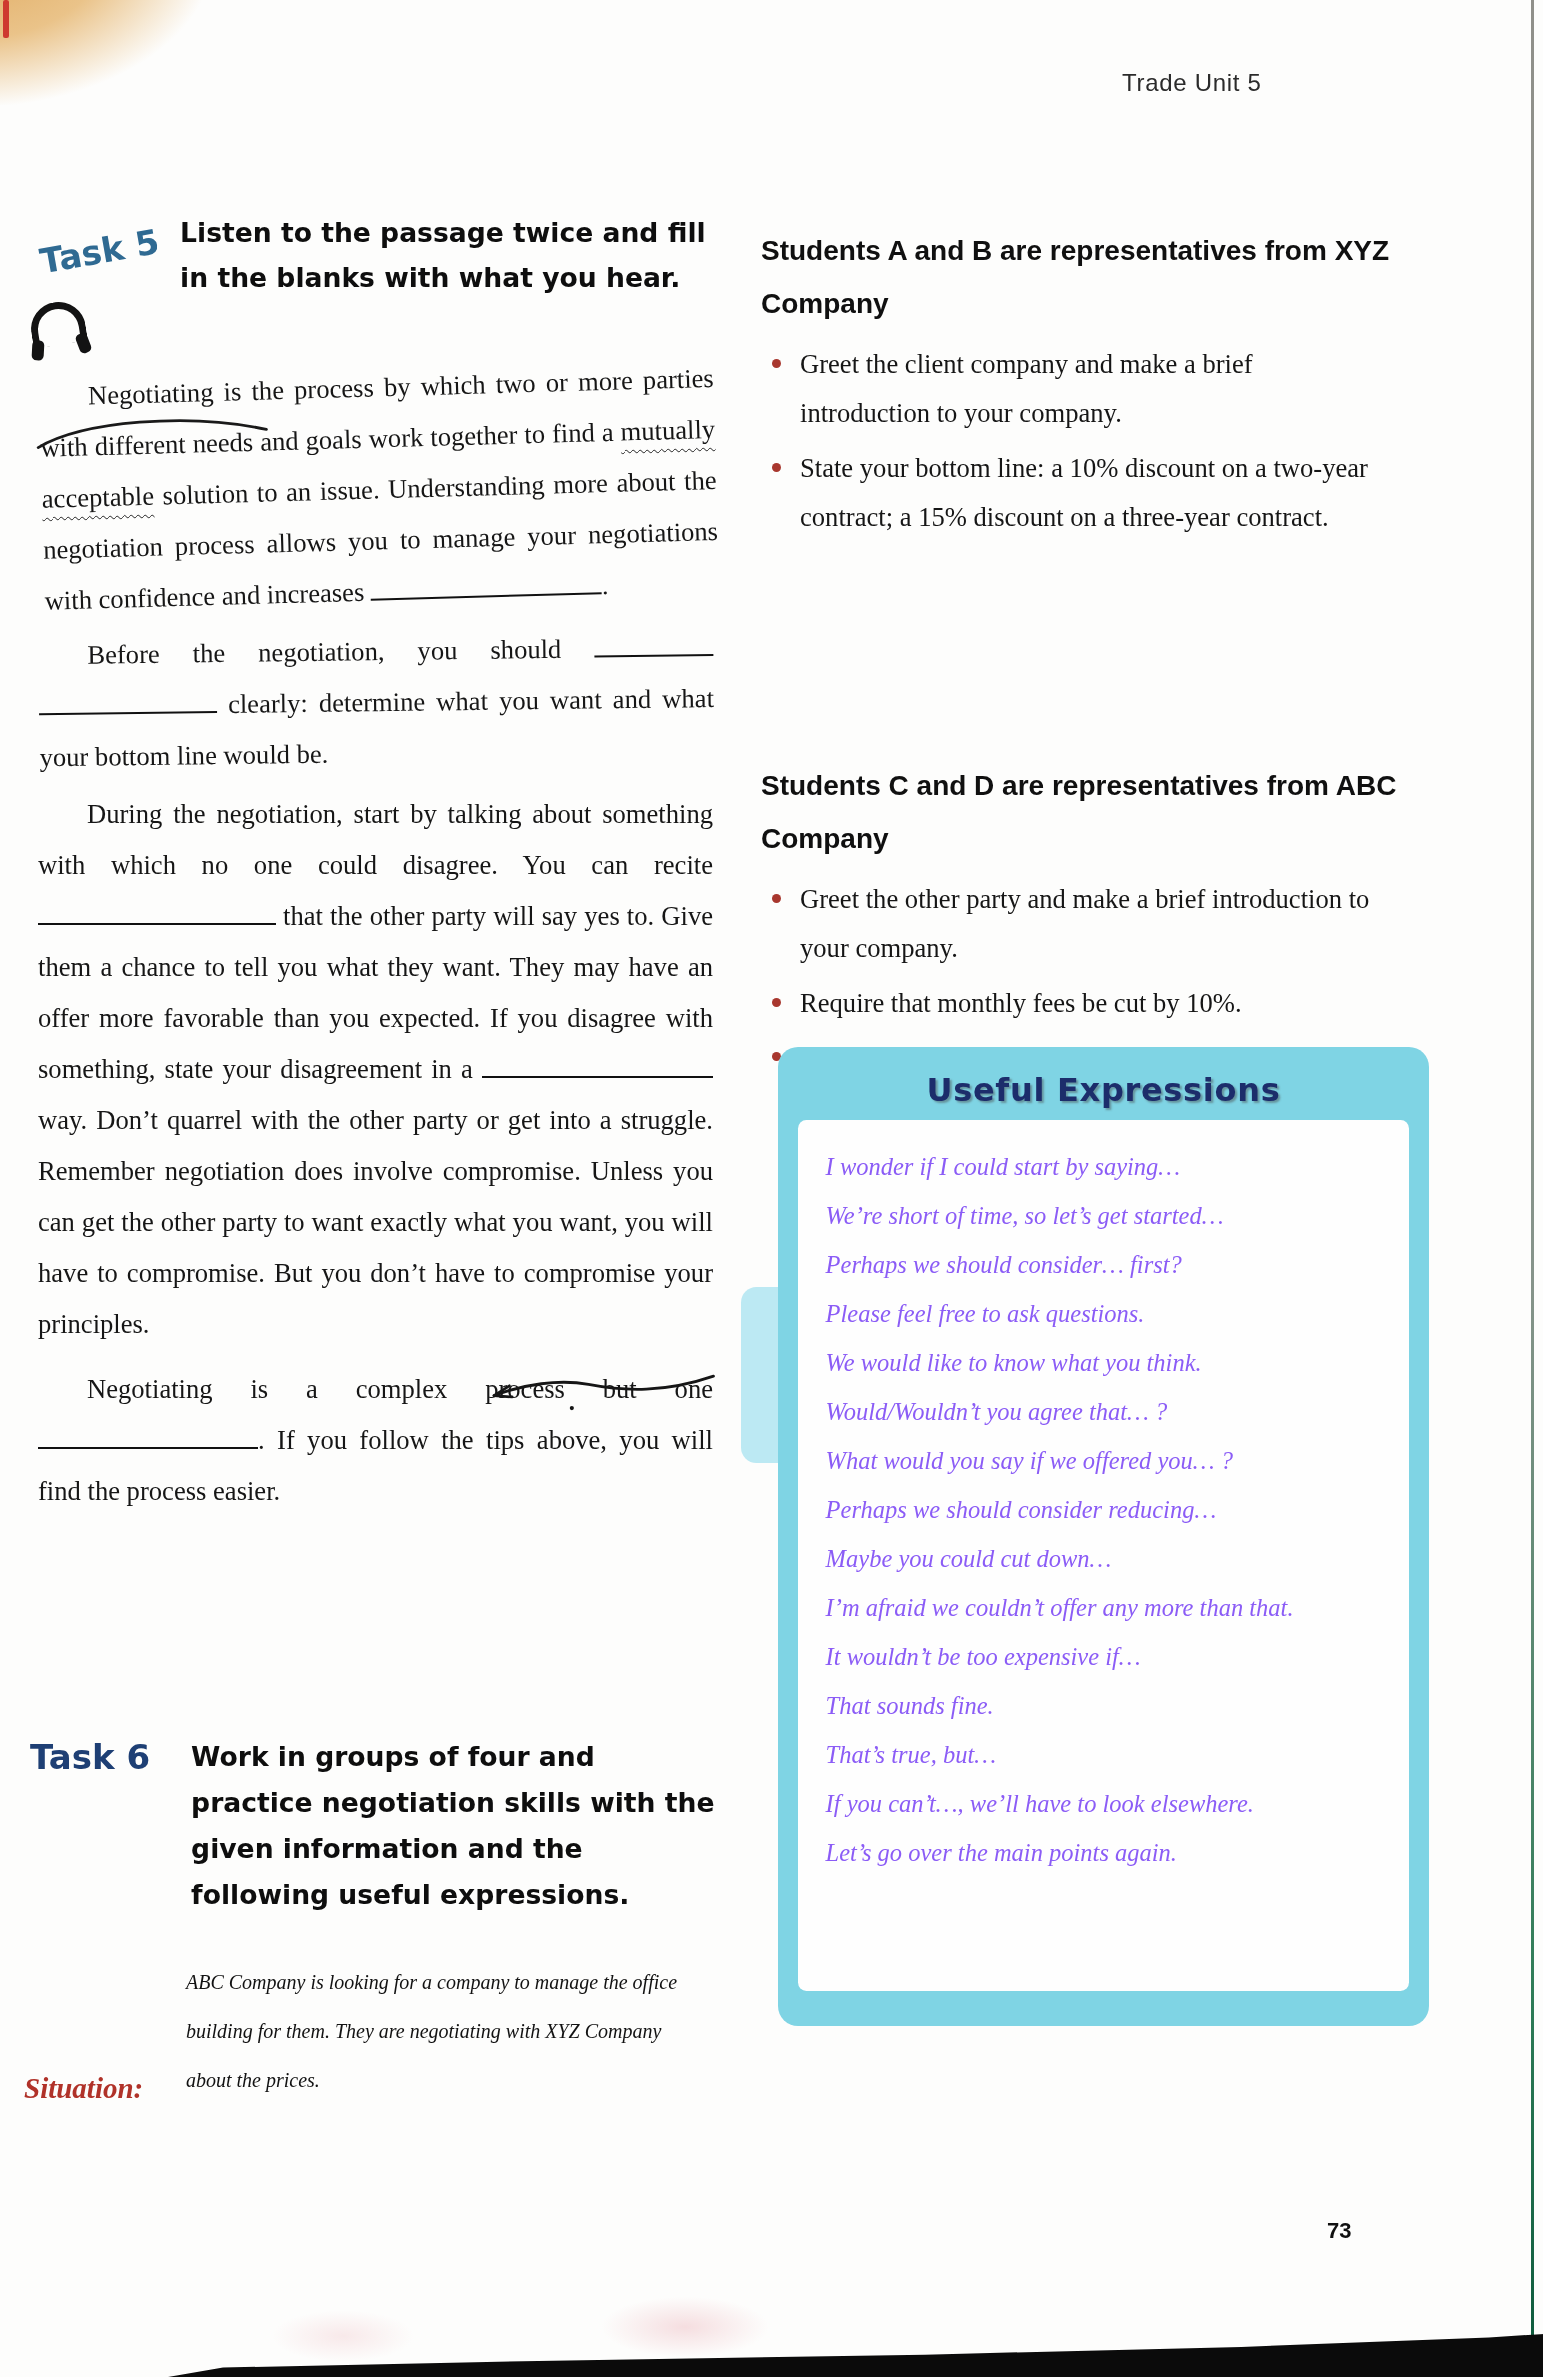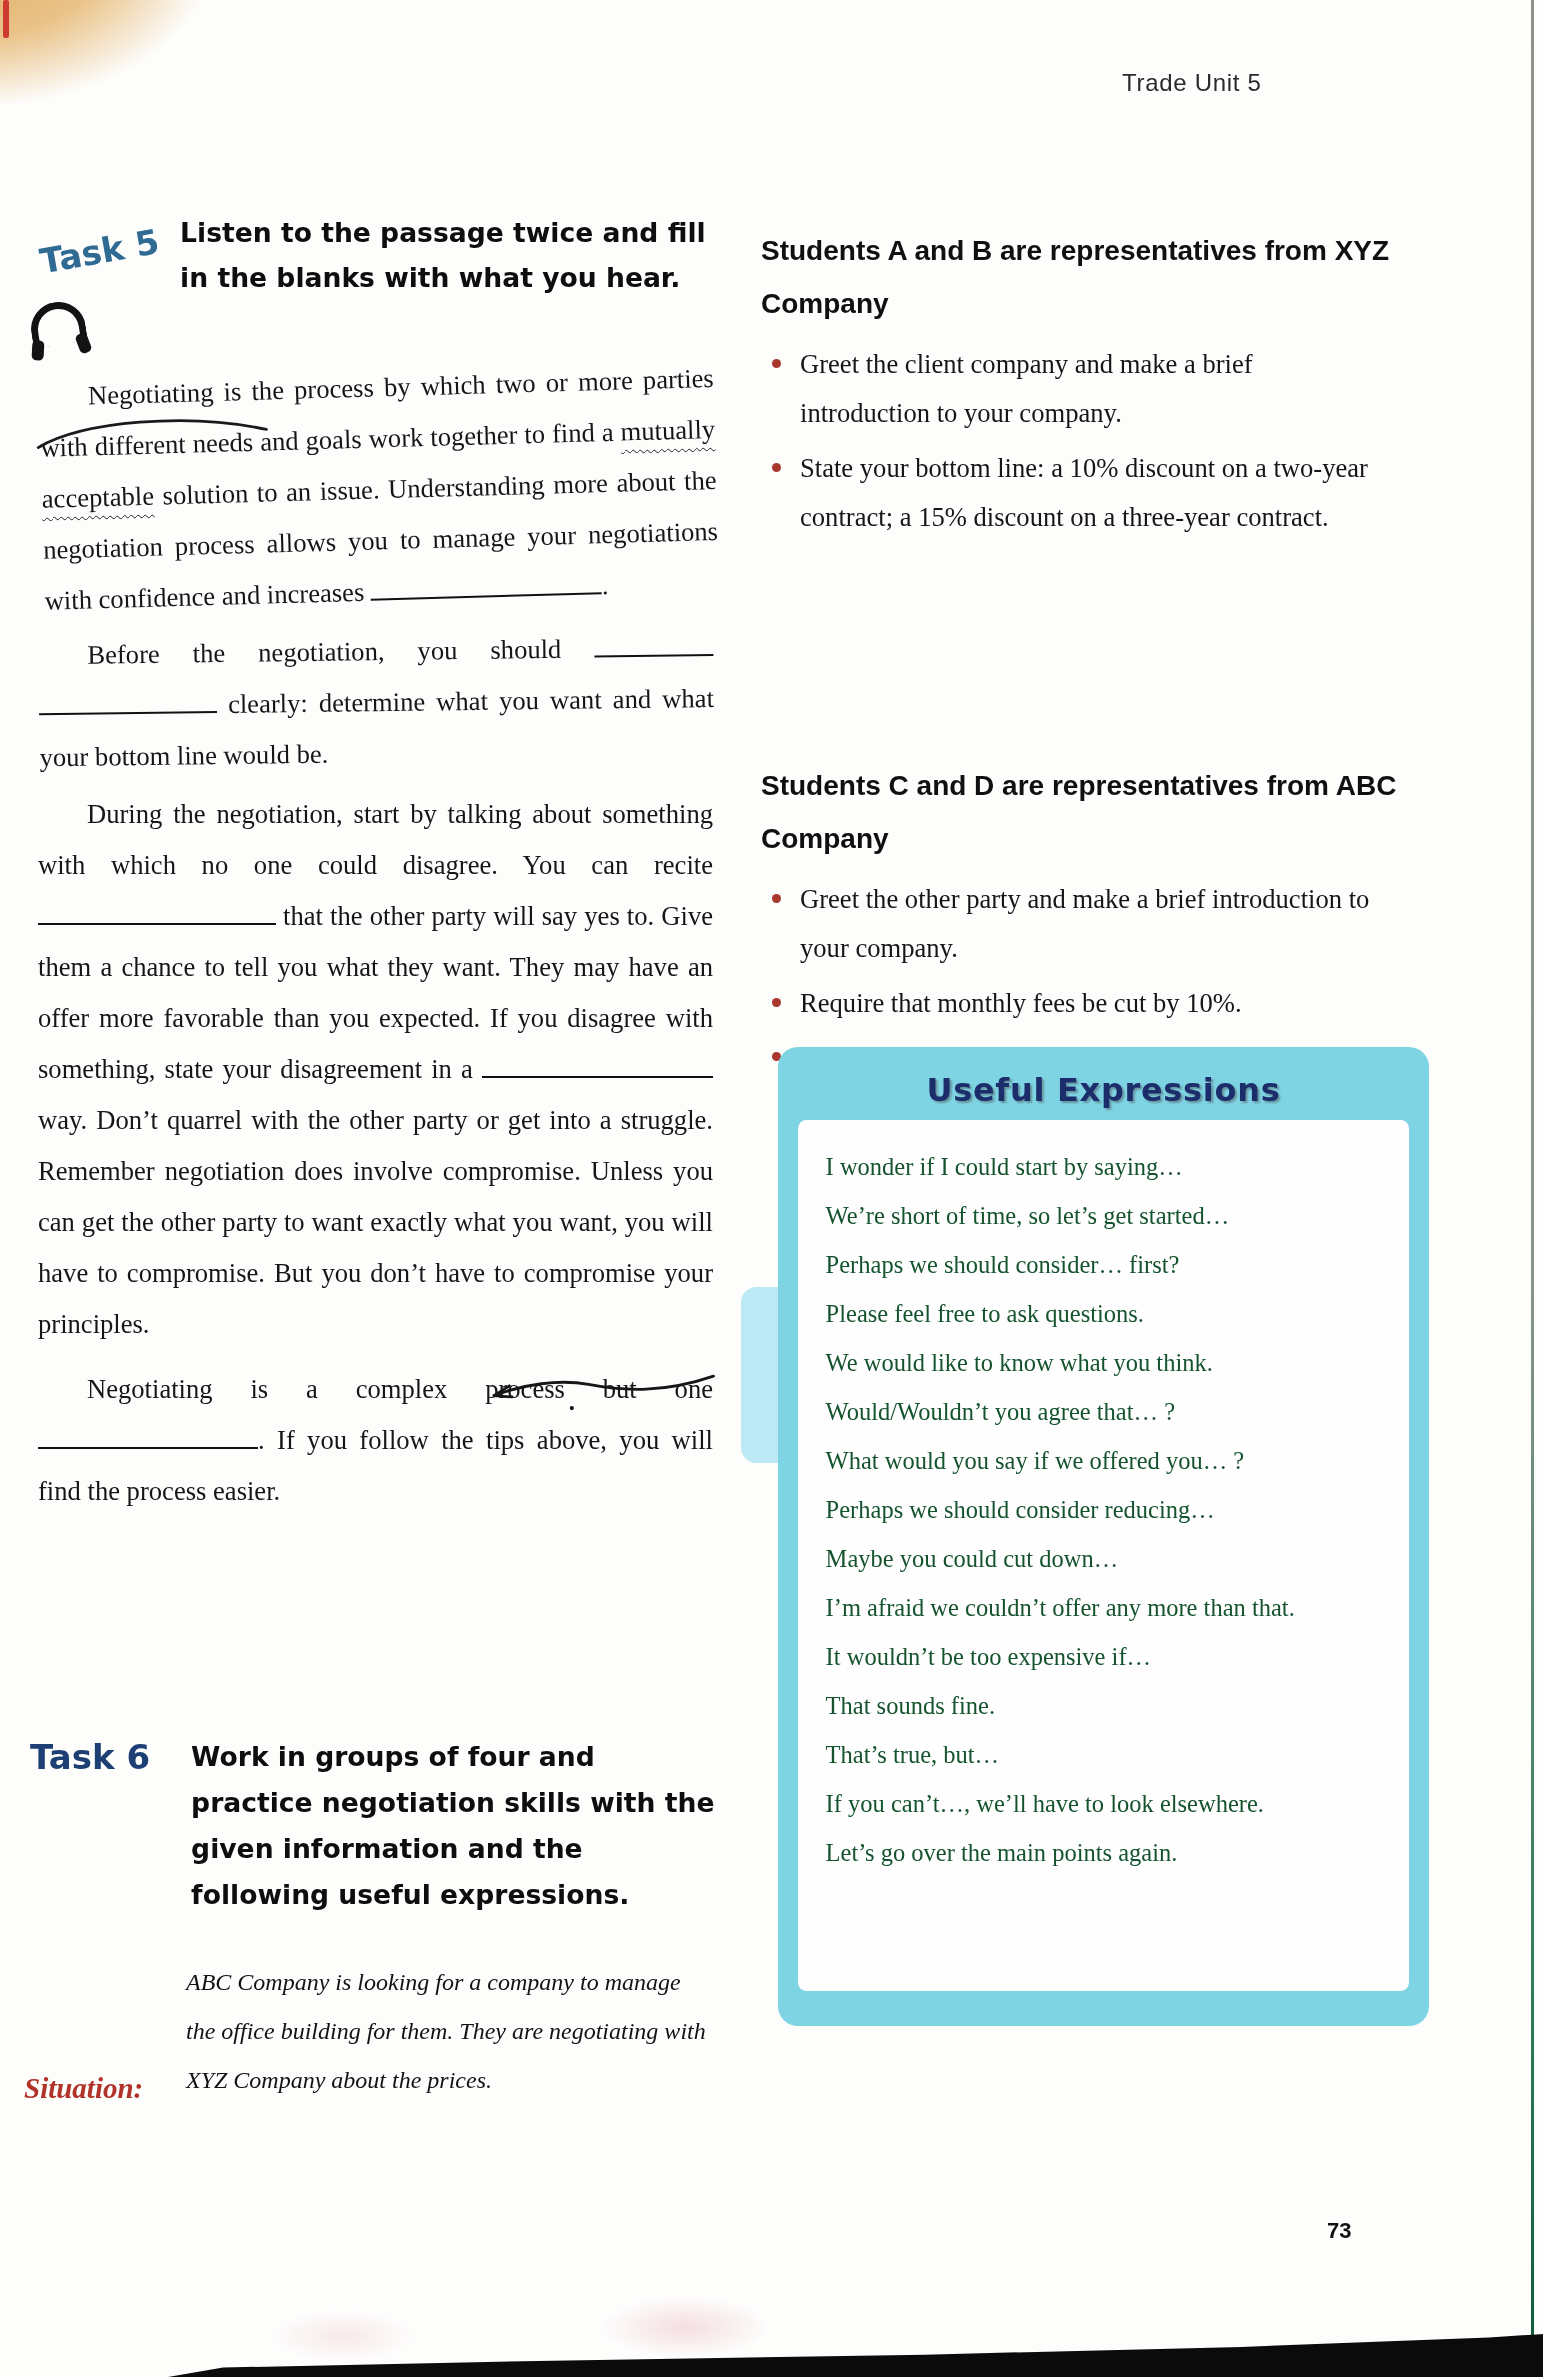"I wonder if I could" .ue-list { color: #14532d -> #8b5cf6; font-style: none -> italic }
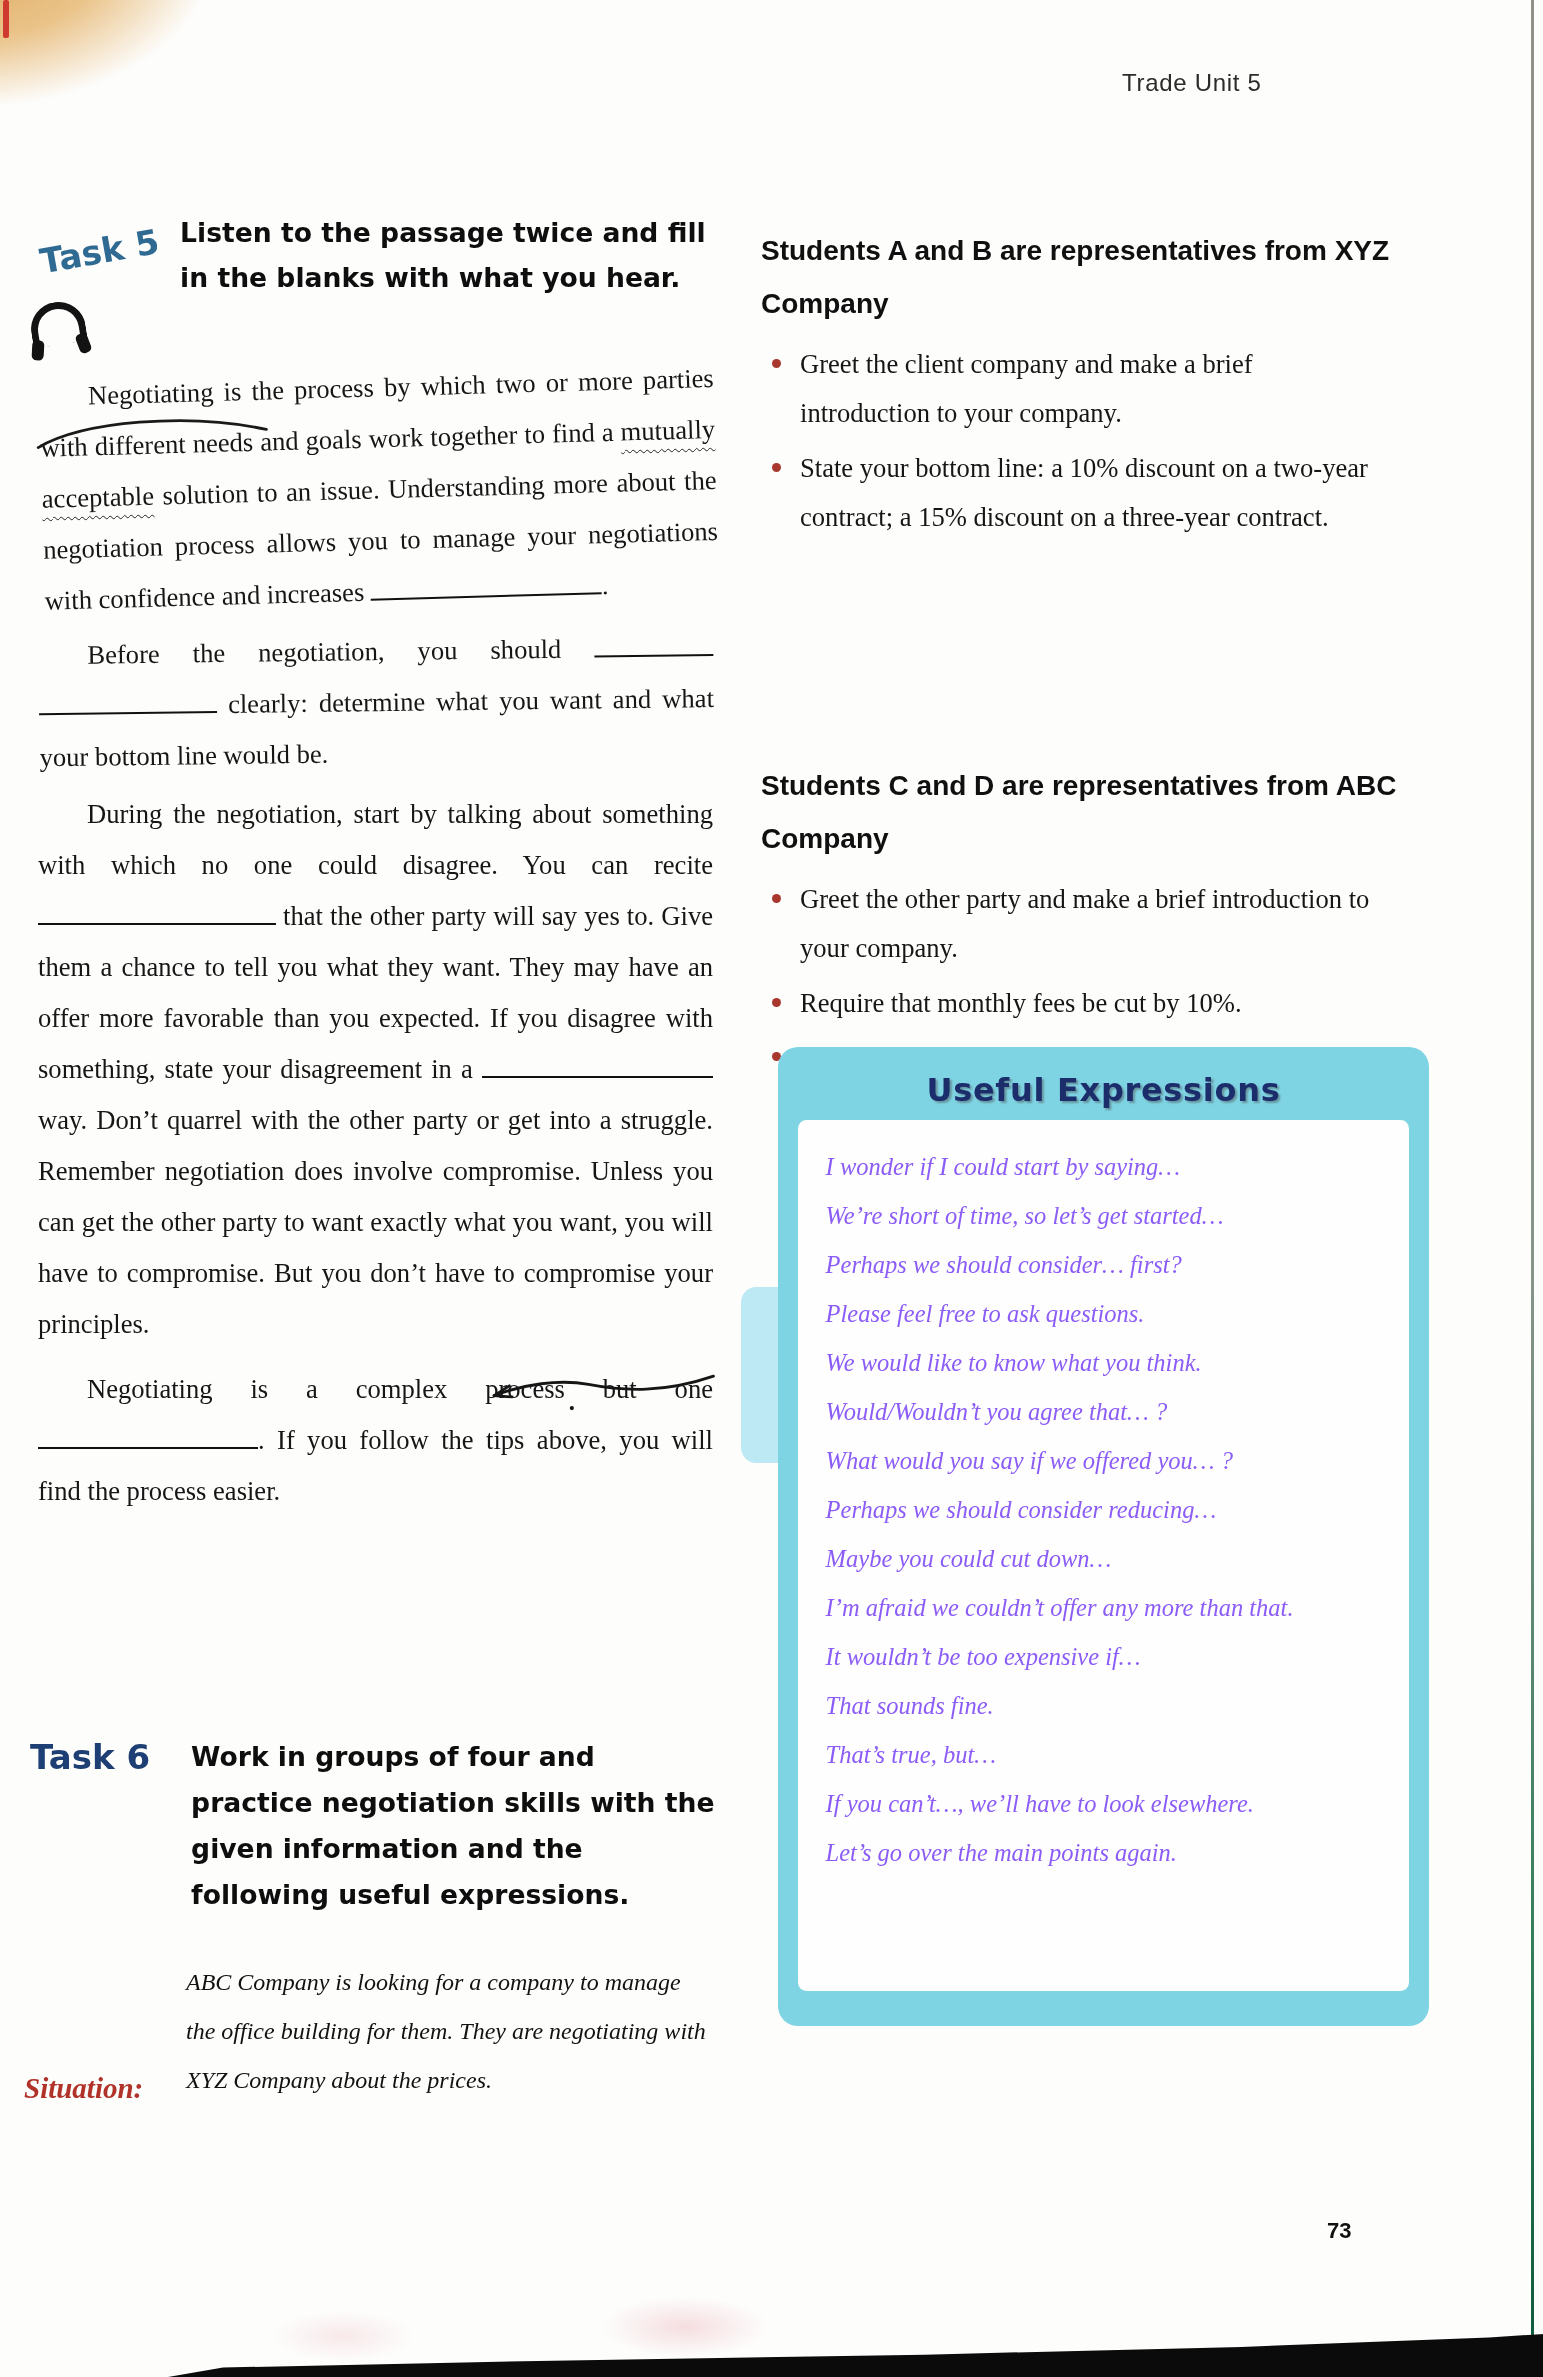"ABC Company is looking for" .situation-text { font-size: 24px -> 20px }
